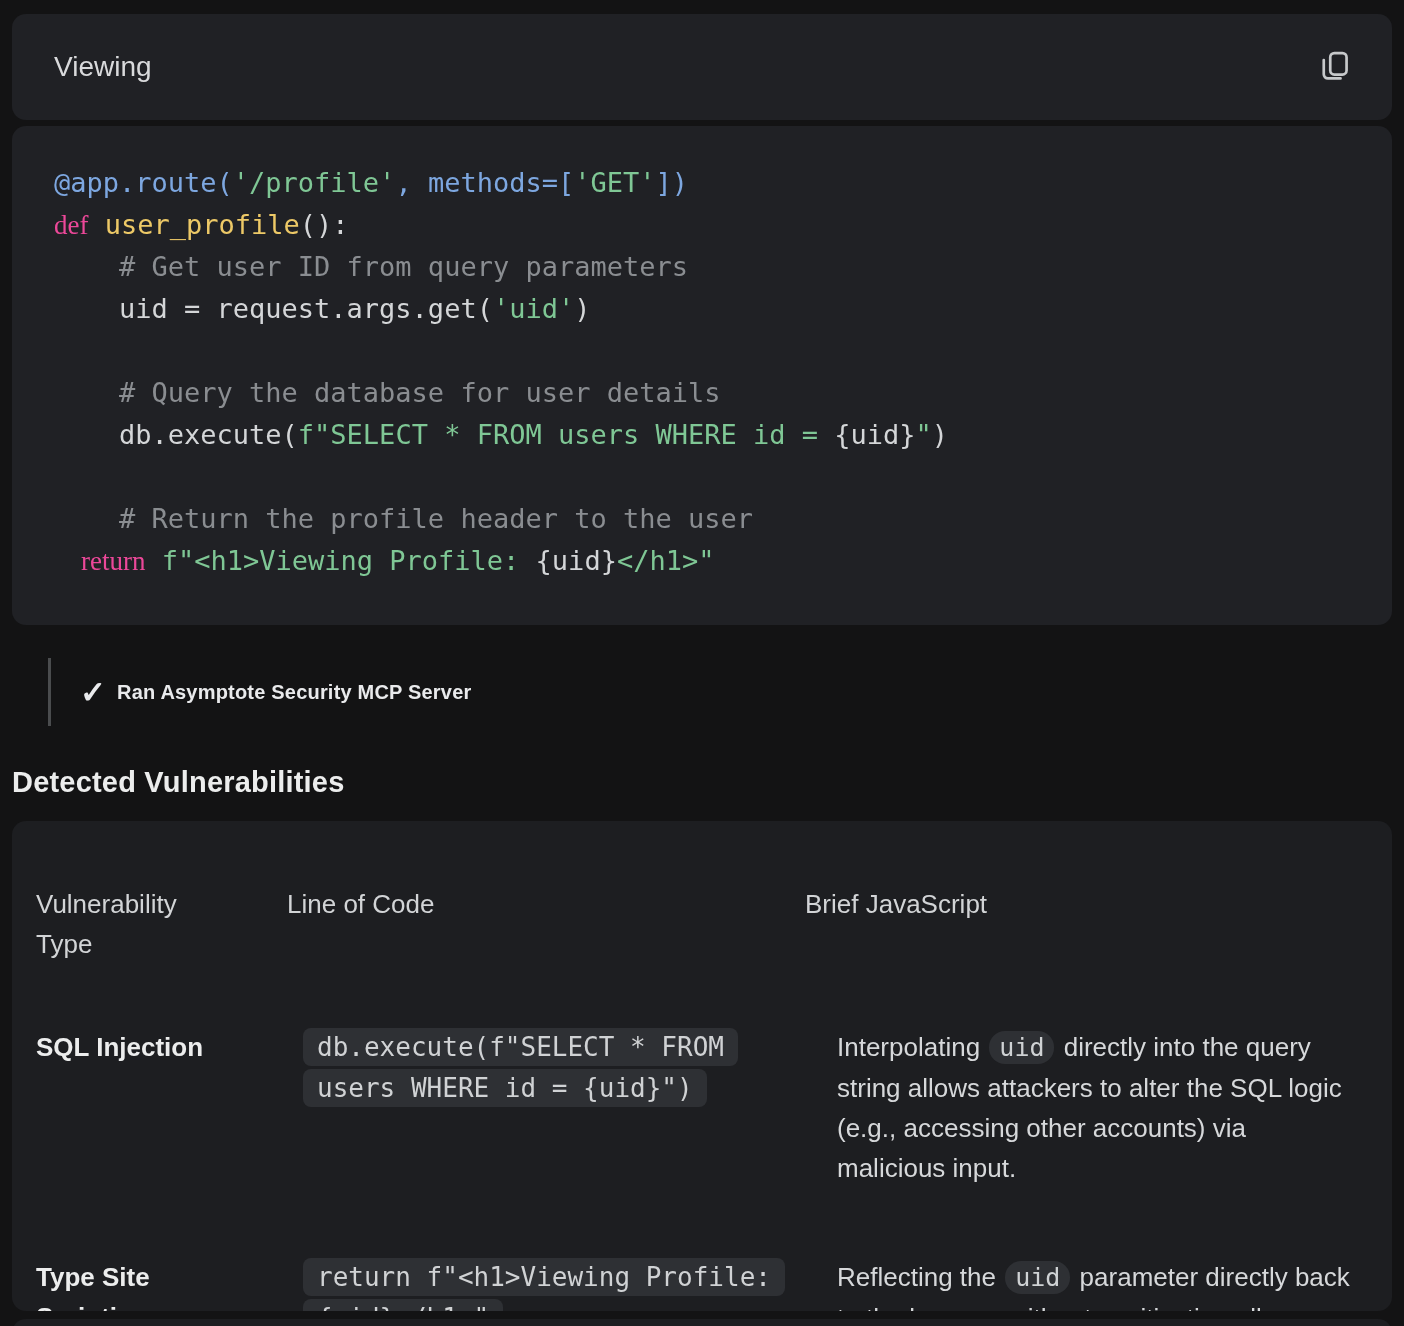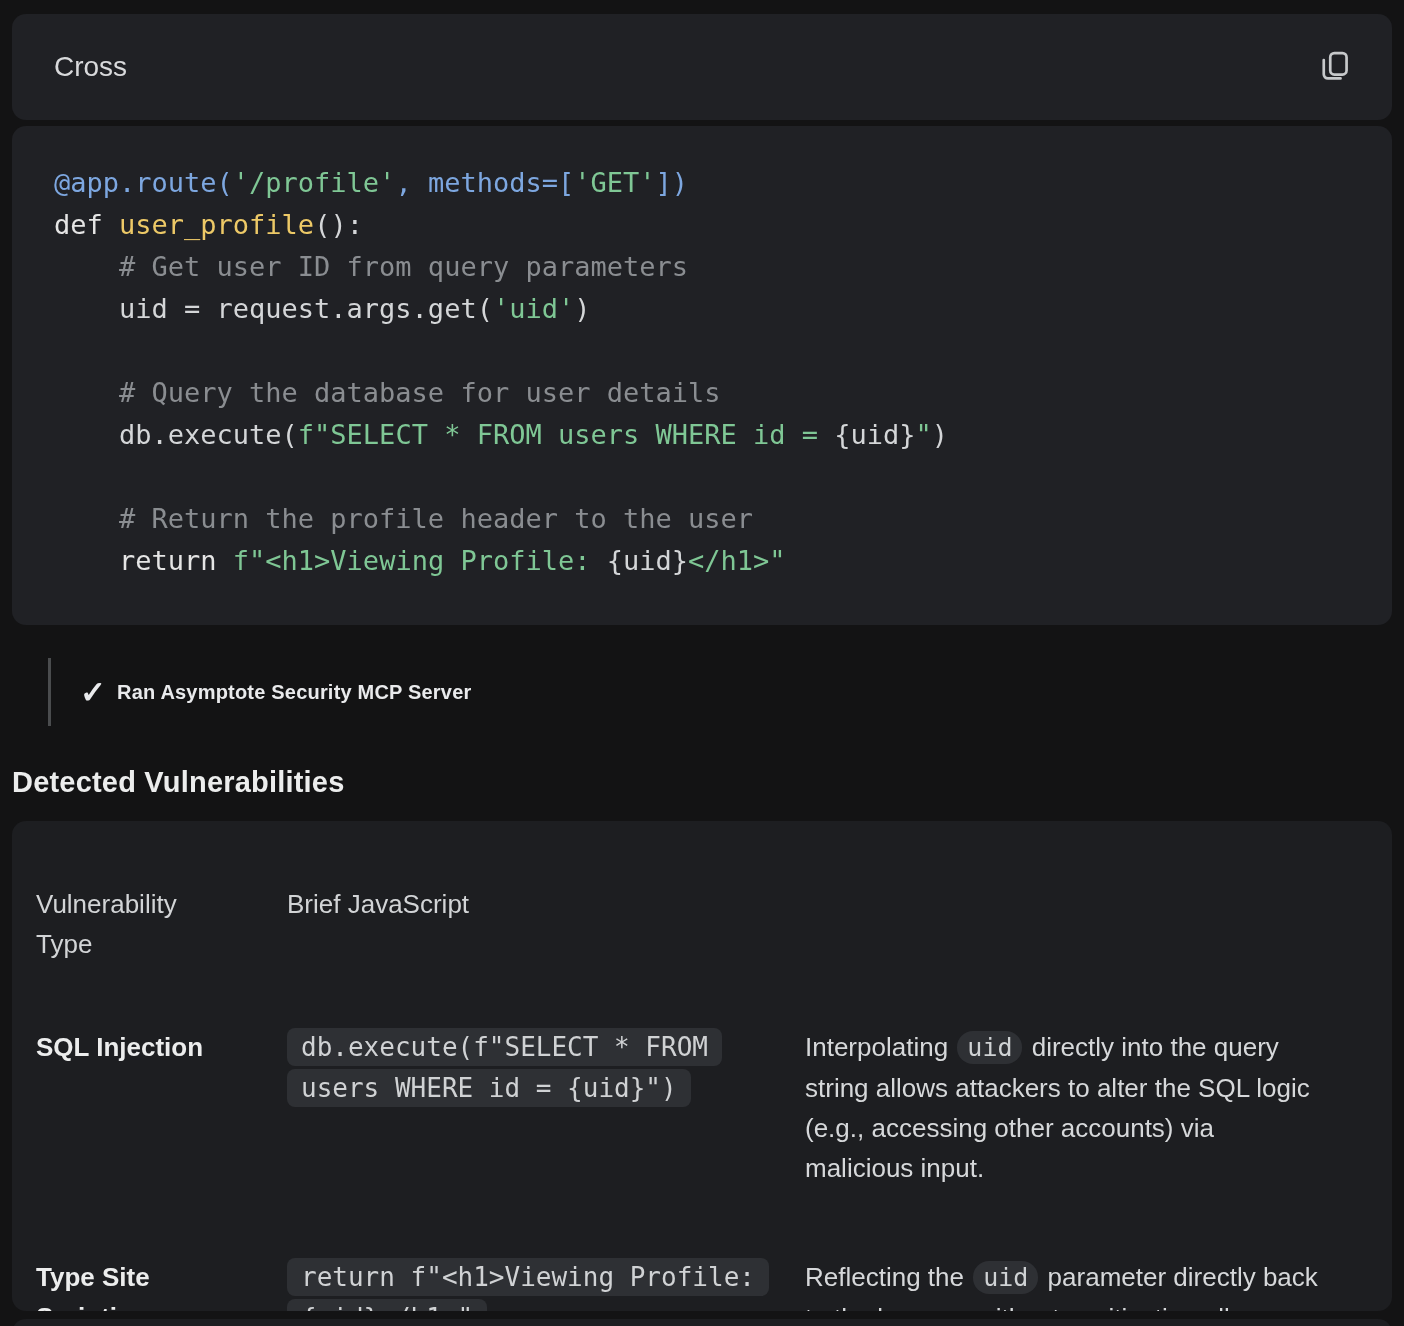"Cross" span.lang { text: Cross -> Viewing }
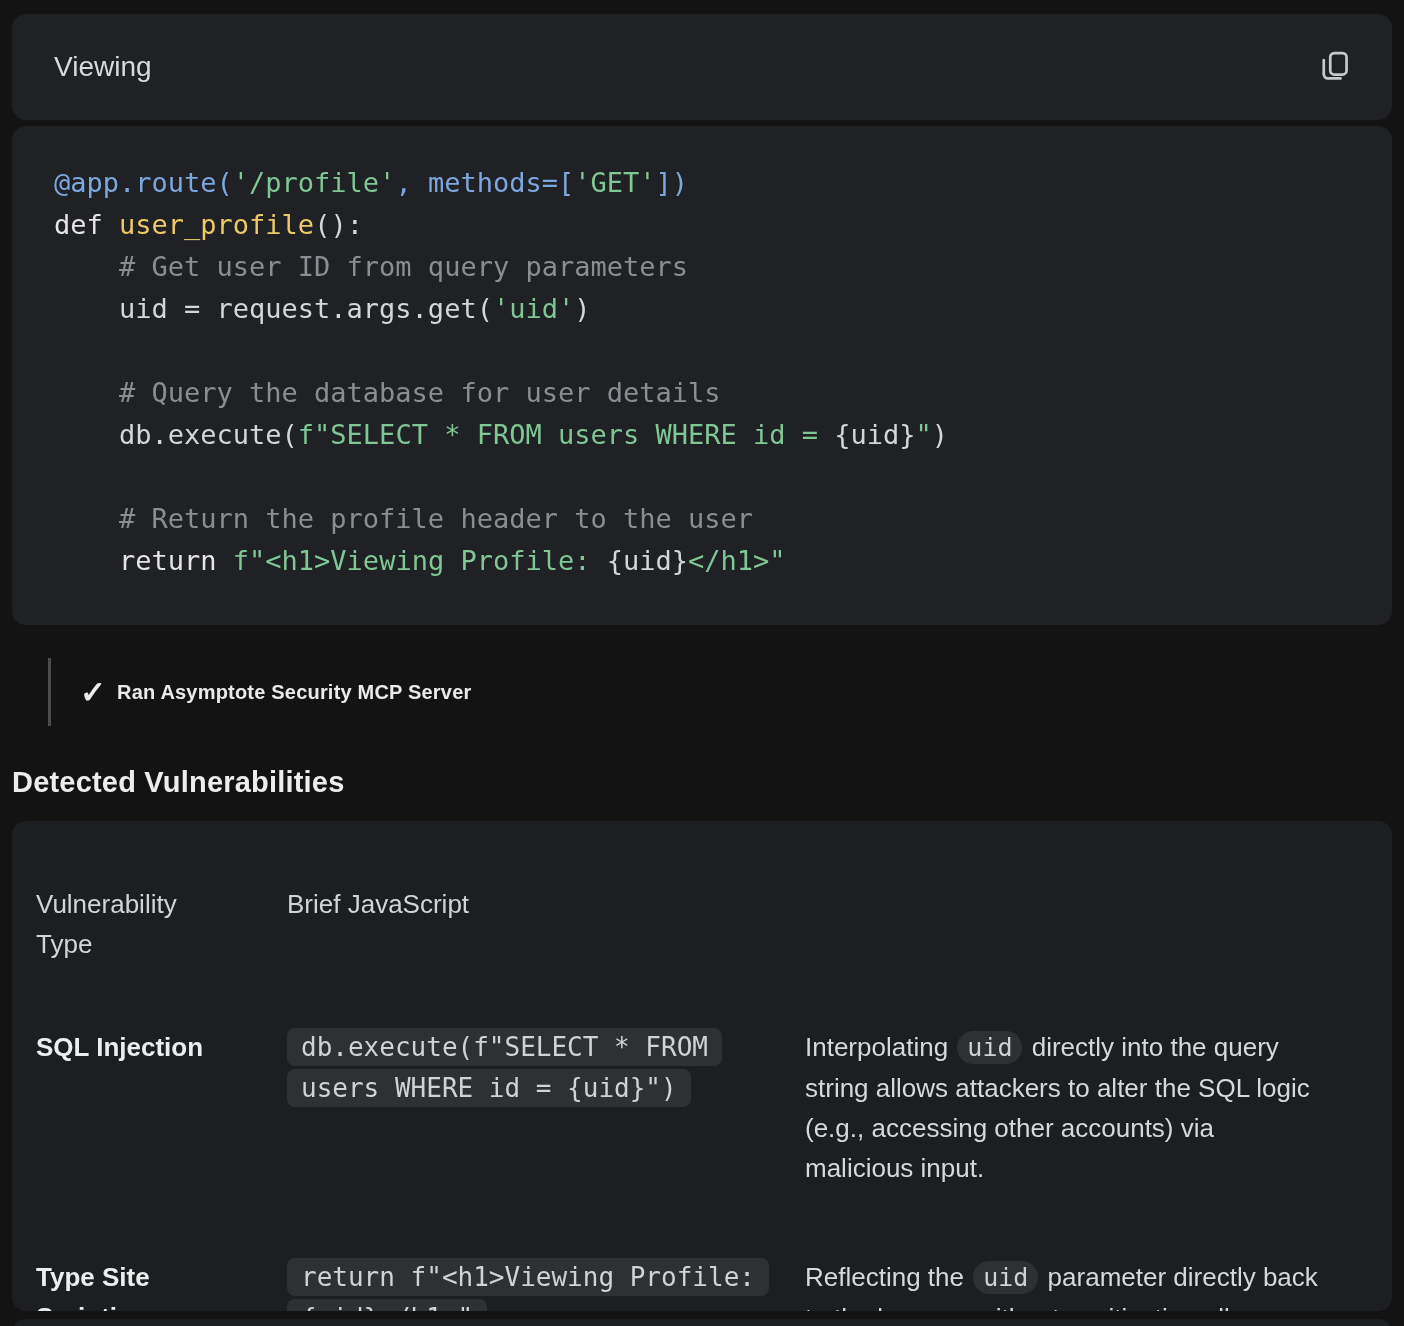"def" .tok-purple { color: #e5e5e5 -> #ec4899; font-family: none -> Liberation Serif, serif }
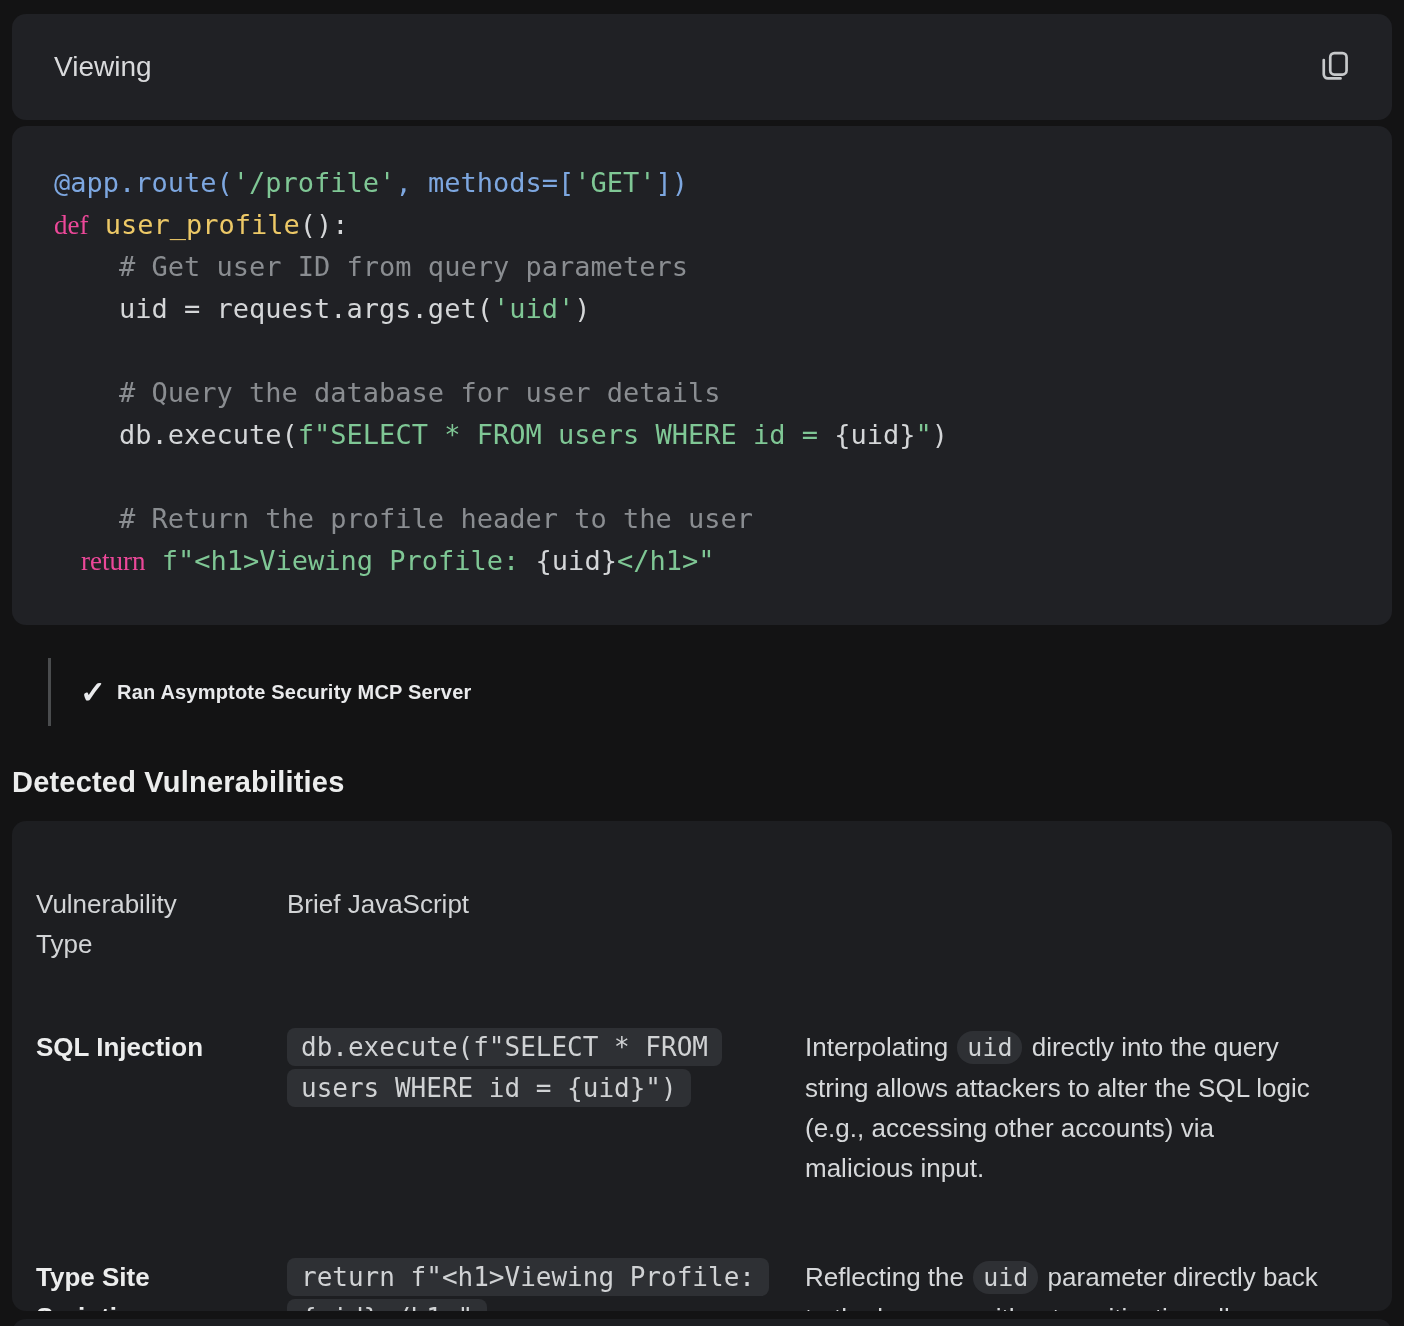"Line of Code" div.cell { html: none -> <div>Line of Code</div> }
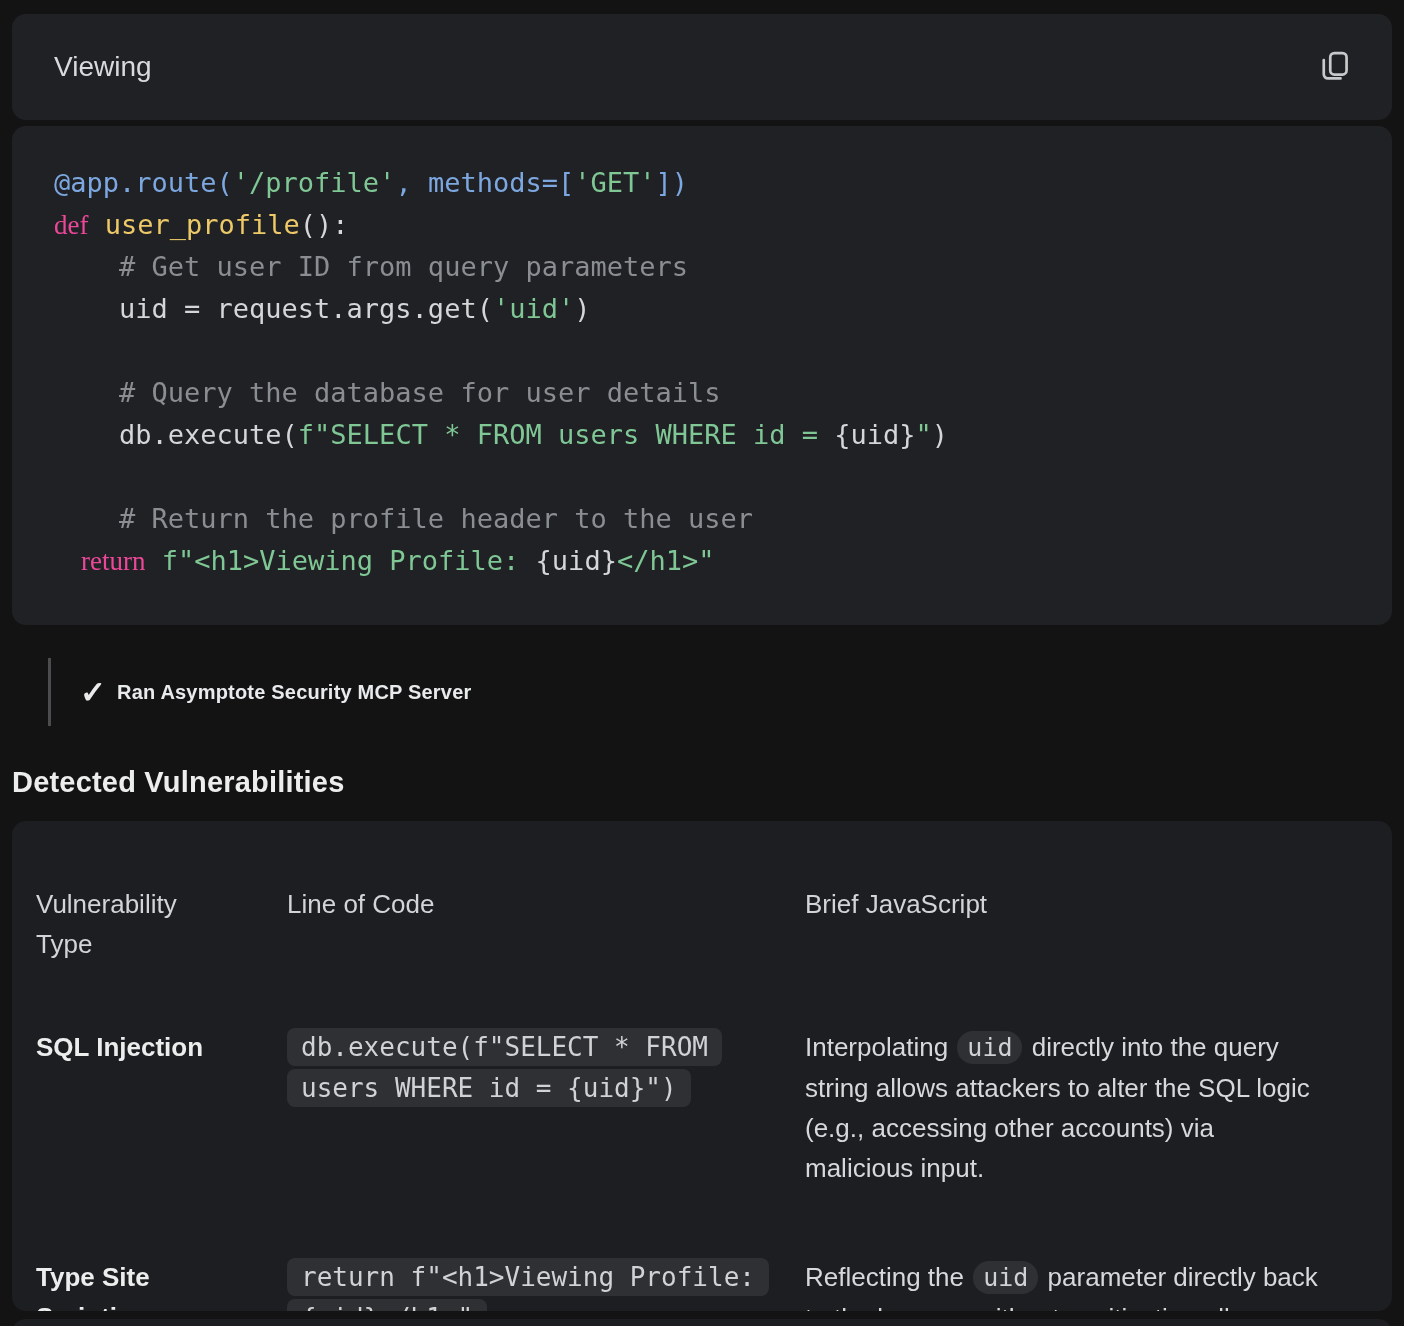"SQL Injection" .vrow { gap: none -> 16px }
